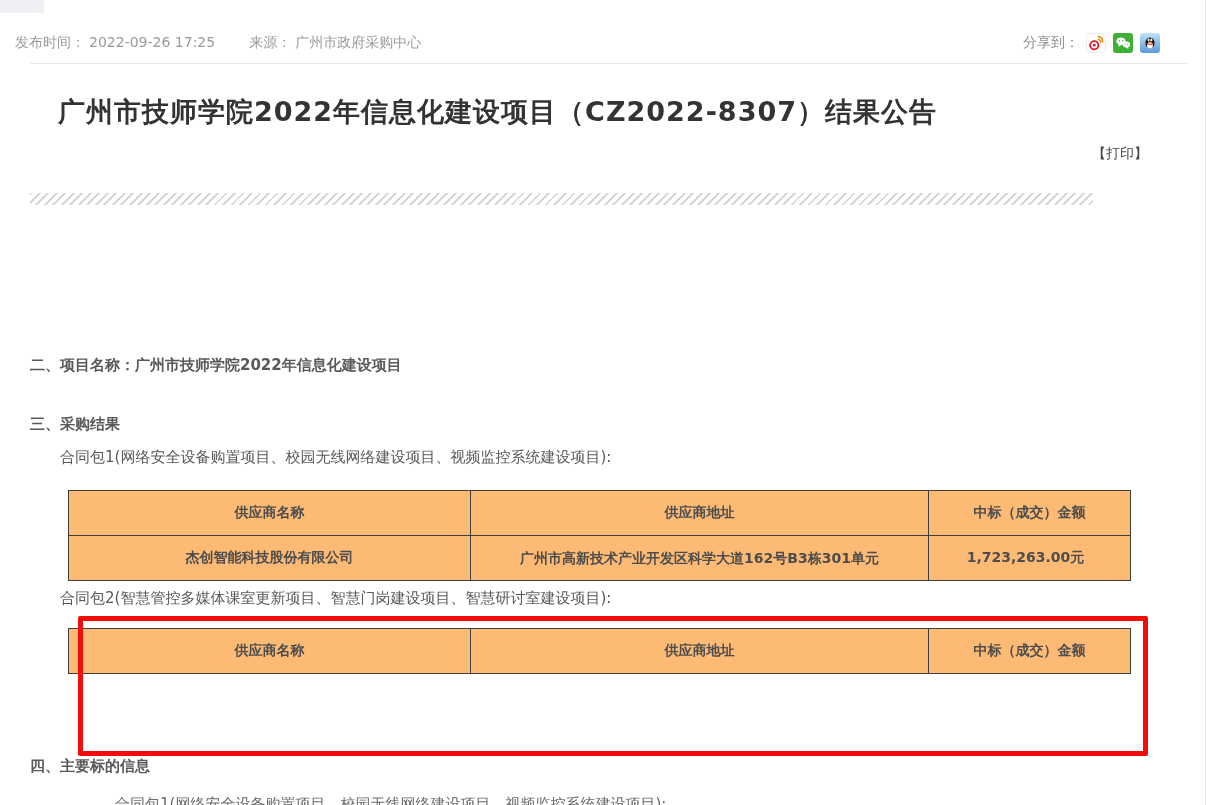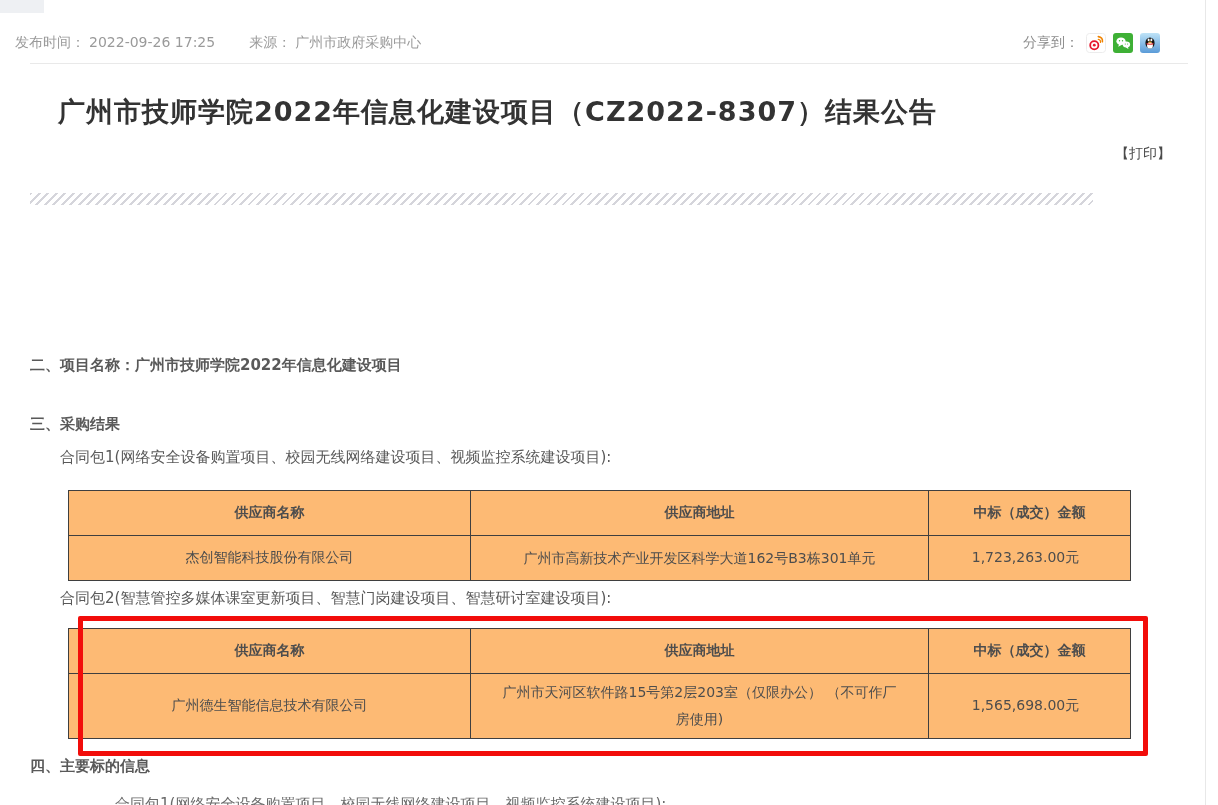"【打印】" .print-btn { right: 47px -> 70px }
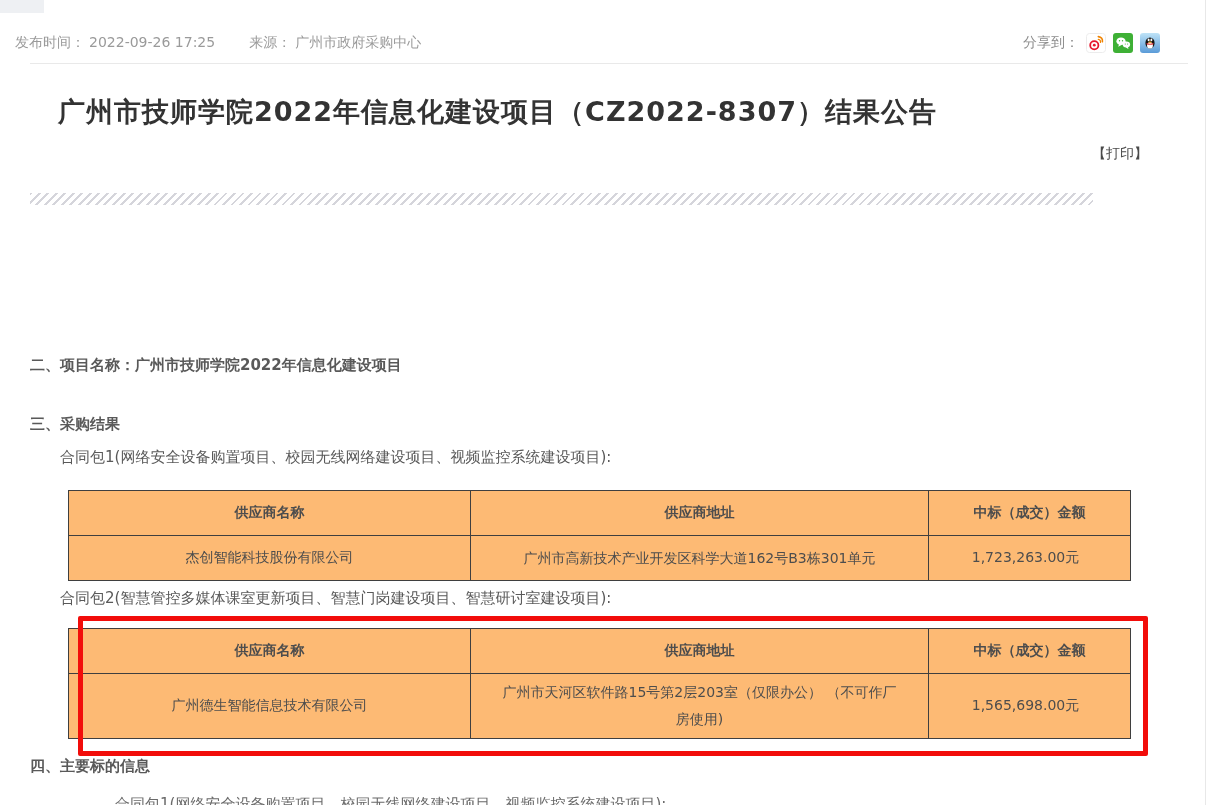"杰创智能科技股份有限公司" .result-table th,.result-table td { font-weight: normal -> bold }
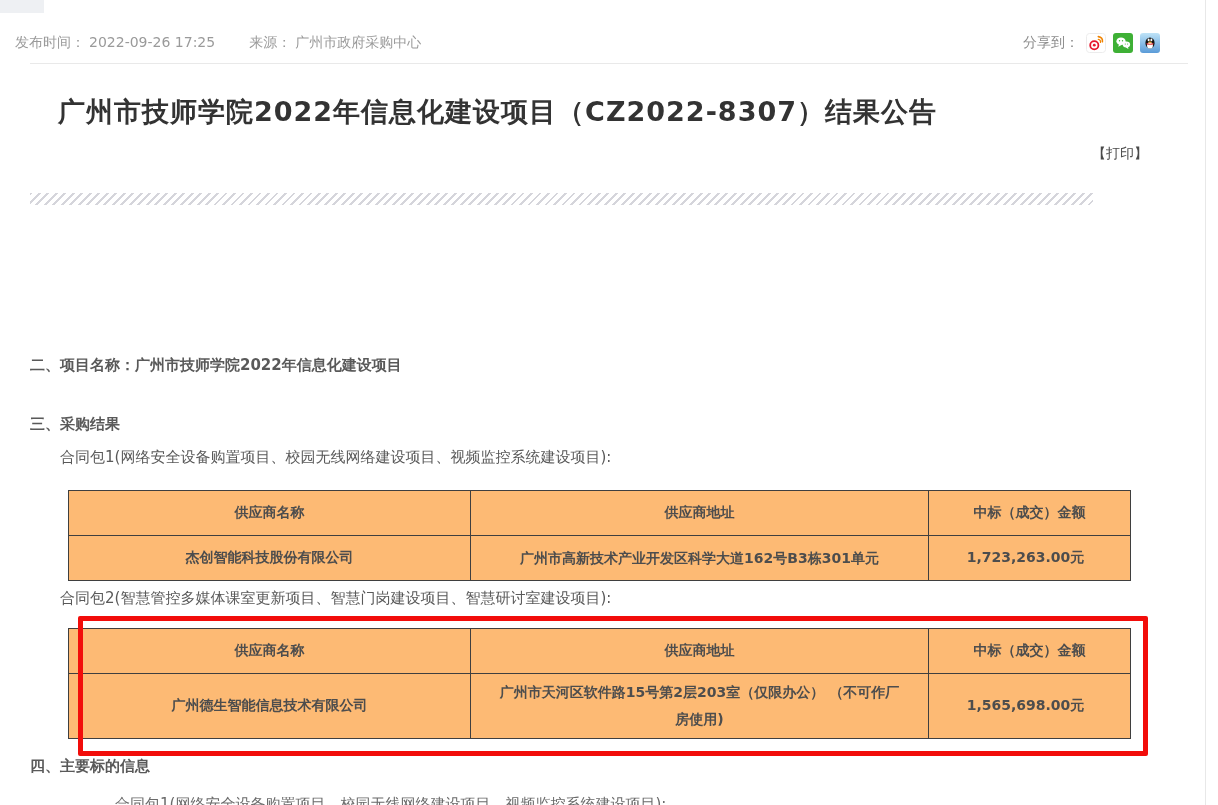"广州德生智能信息技术有限公司" tr { html: <tr> <td>广州德生智能信息技术有限公司</td> <td>广州市天河区软件路15号第2层203室（仅限办公） （不可作厂房使用)</td> <td>1,565,698.00元</td> </tr> -> none }
